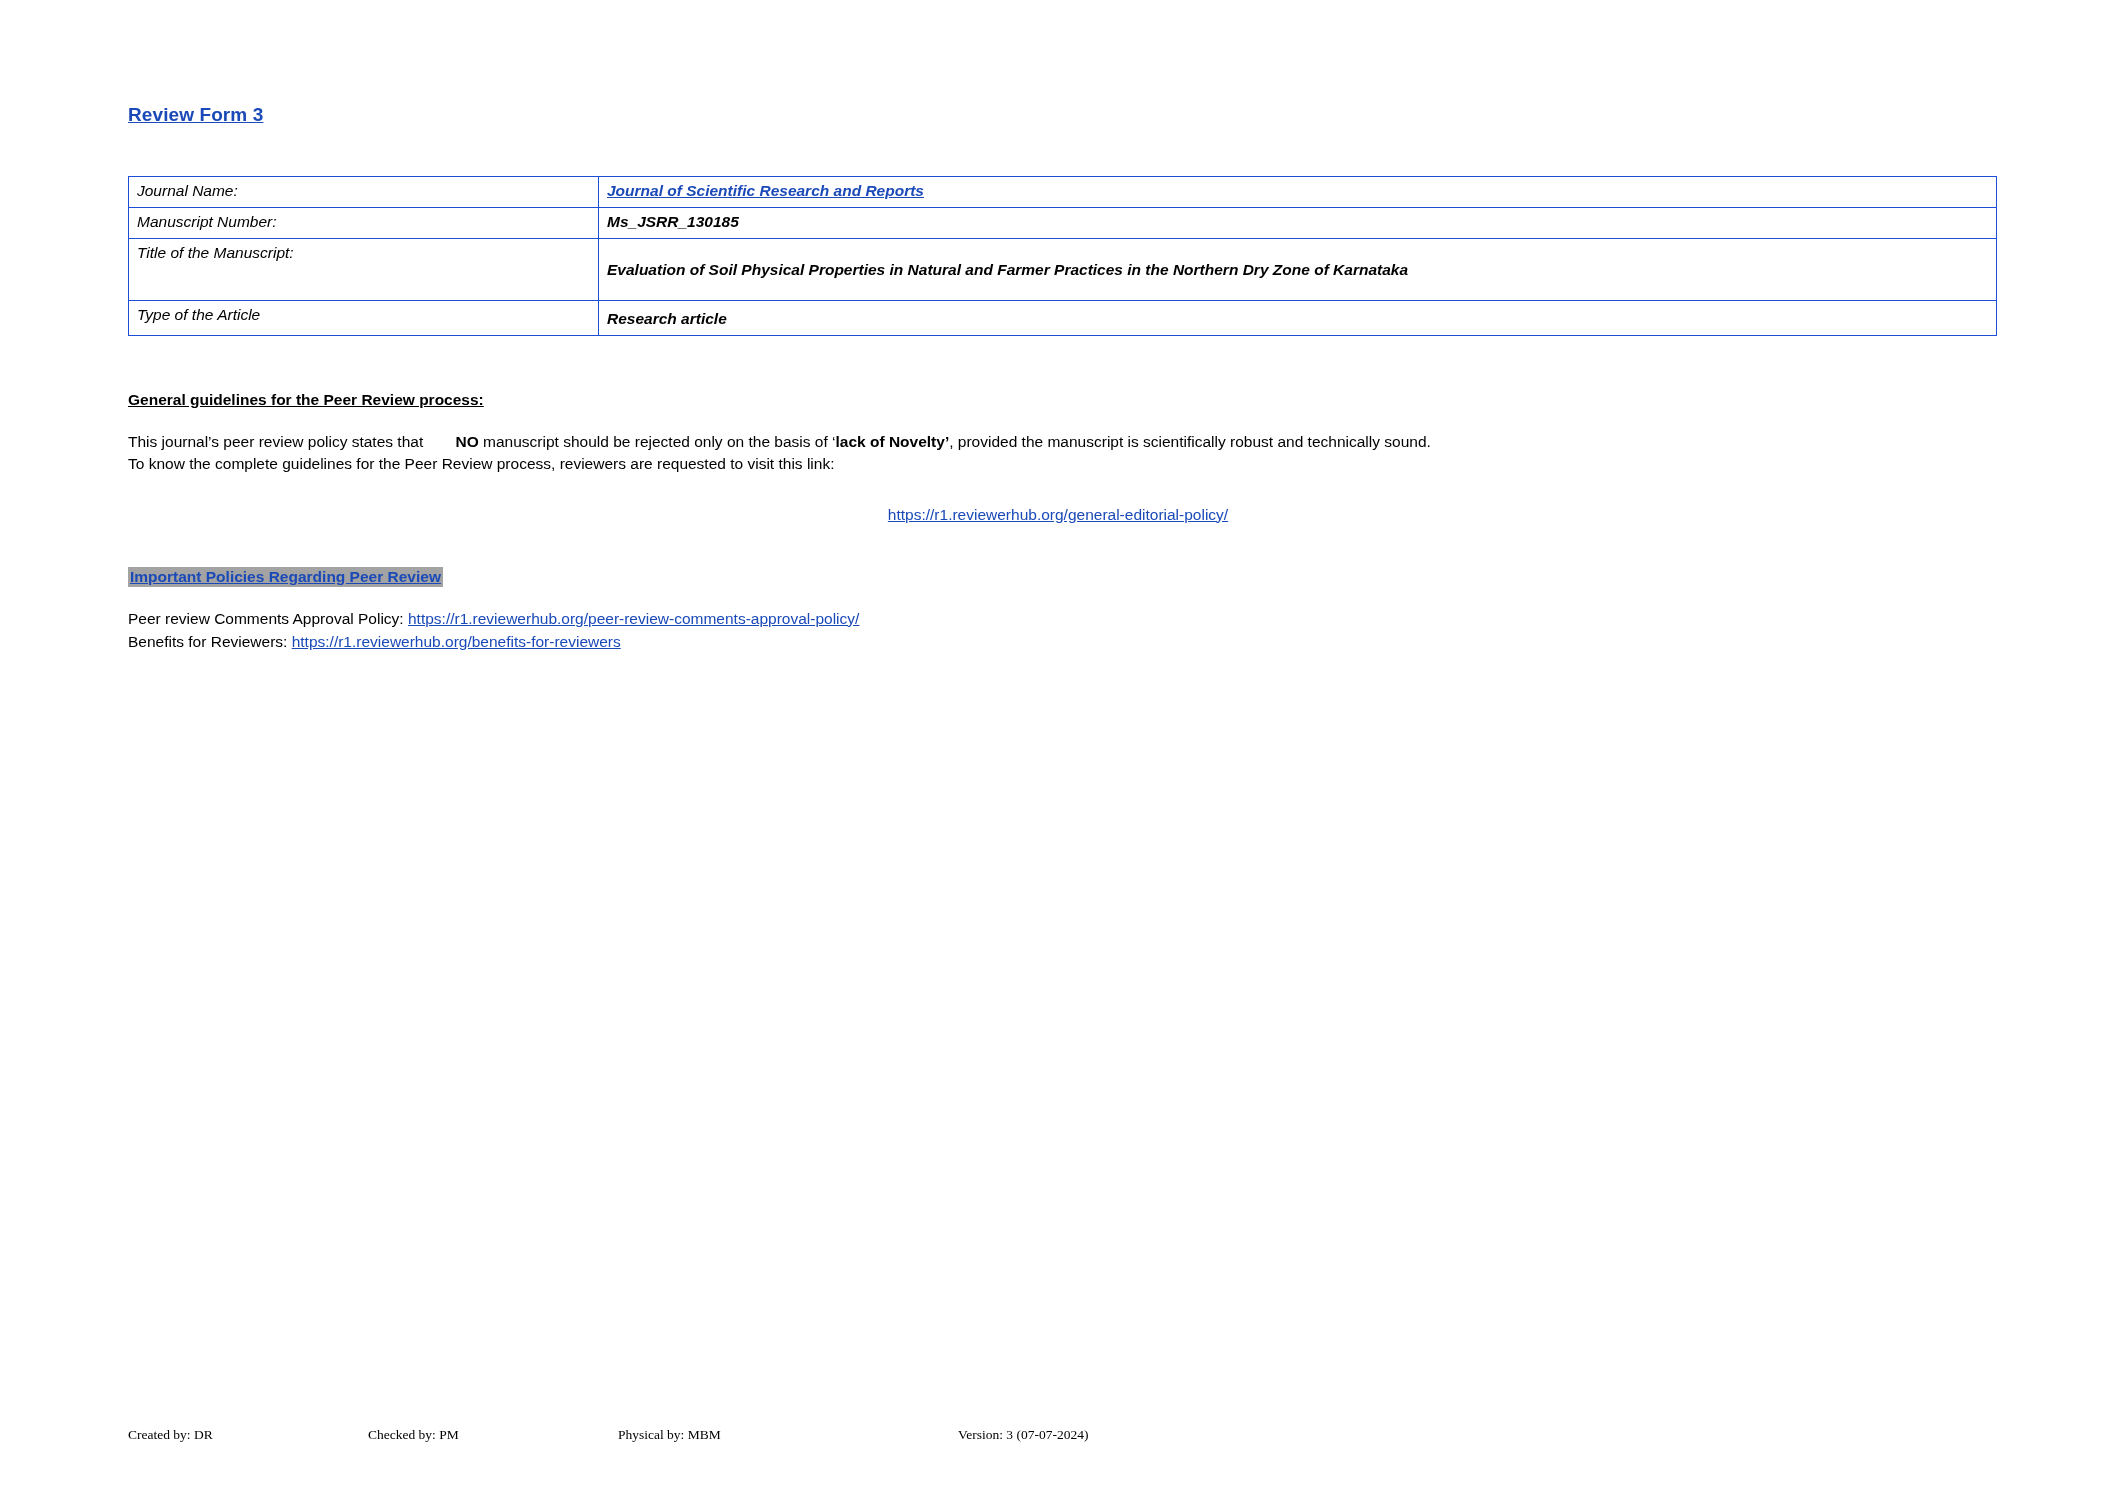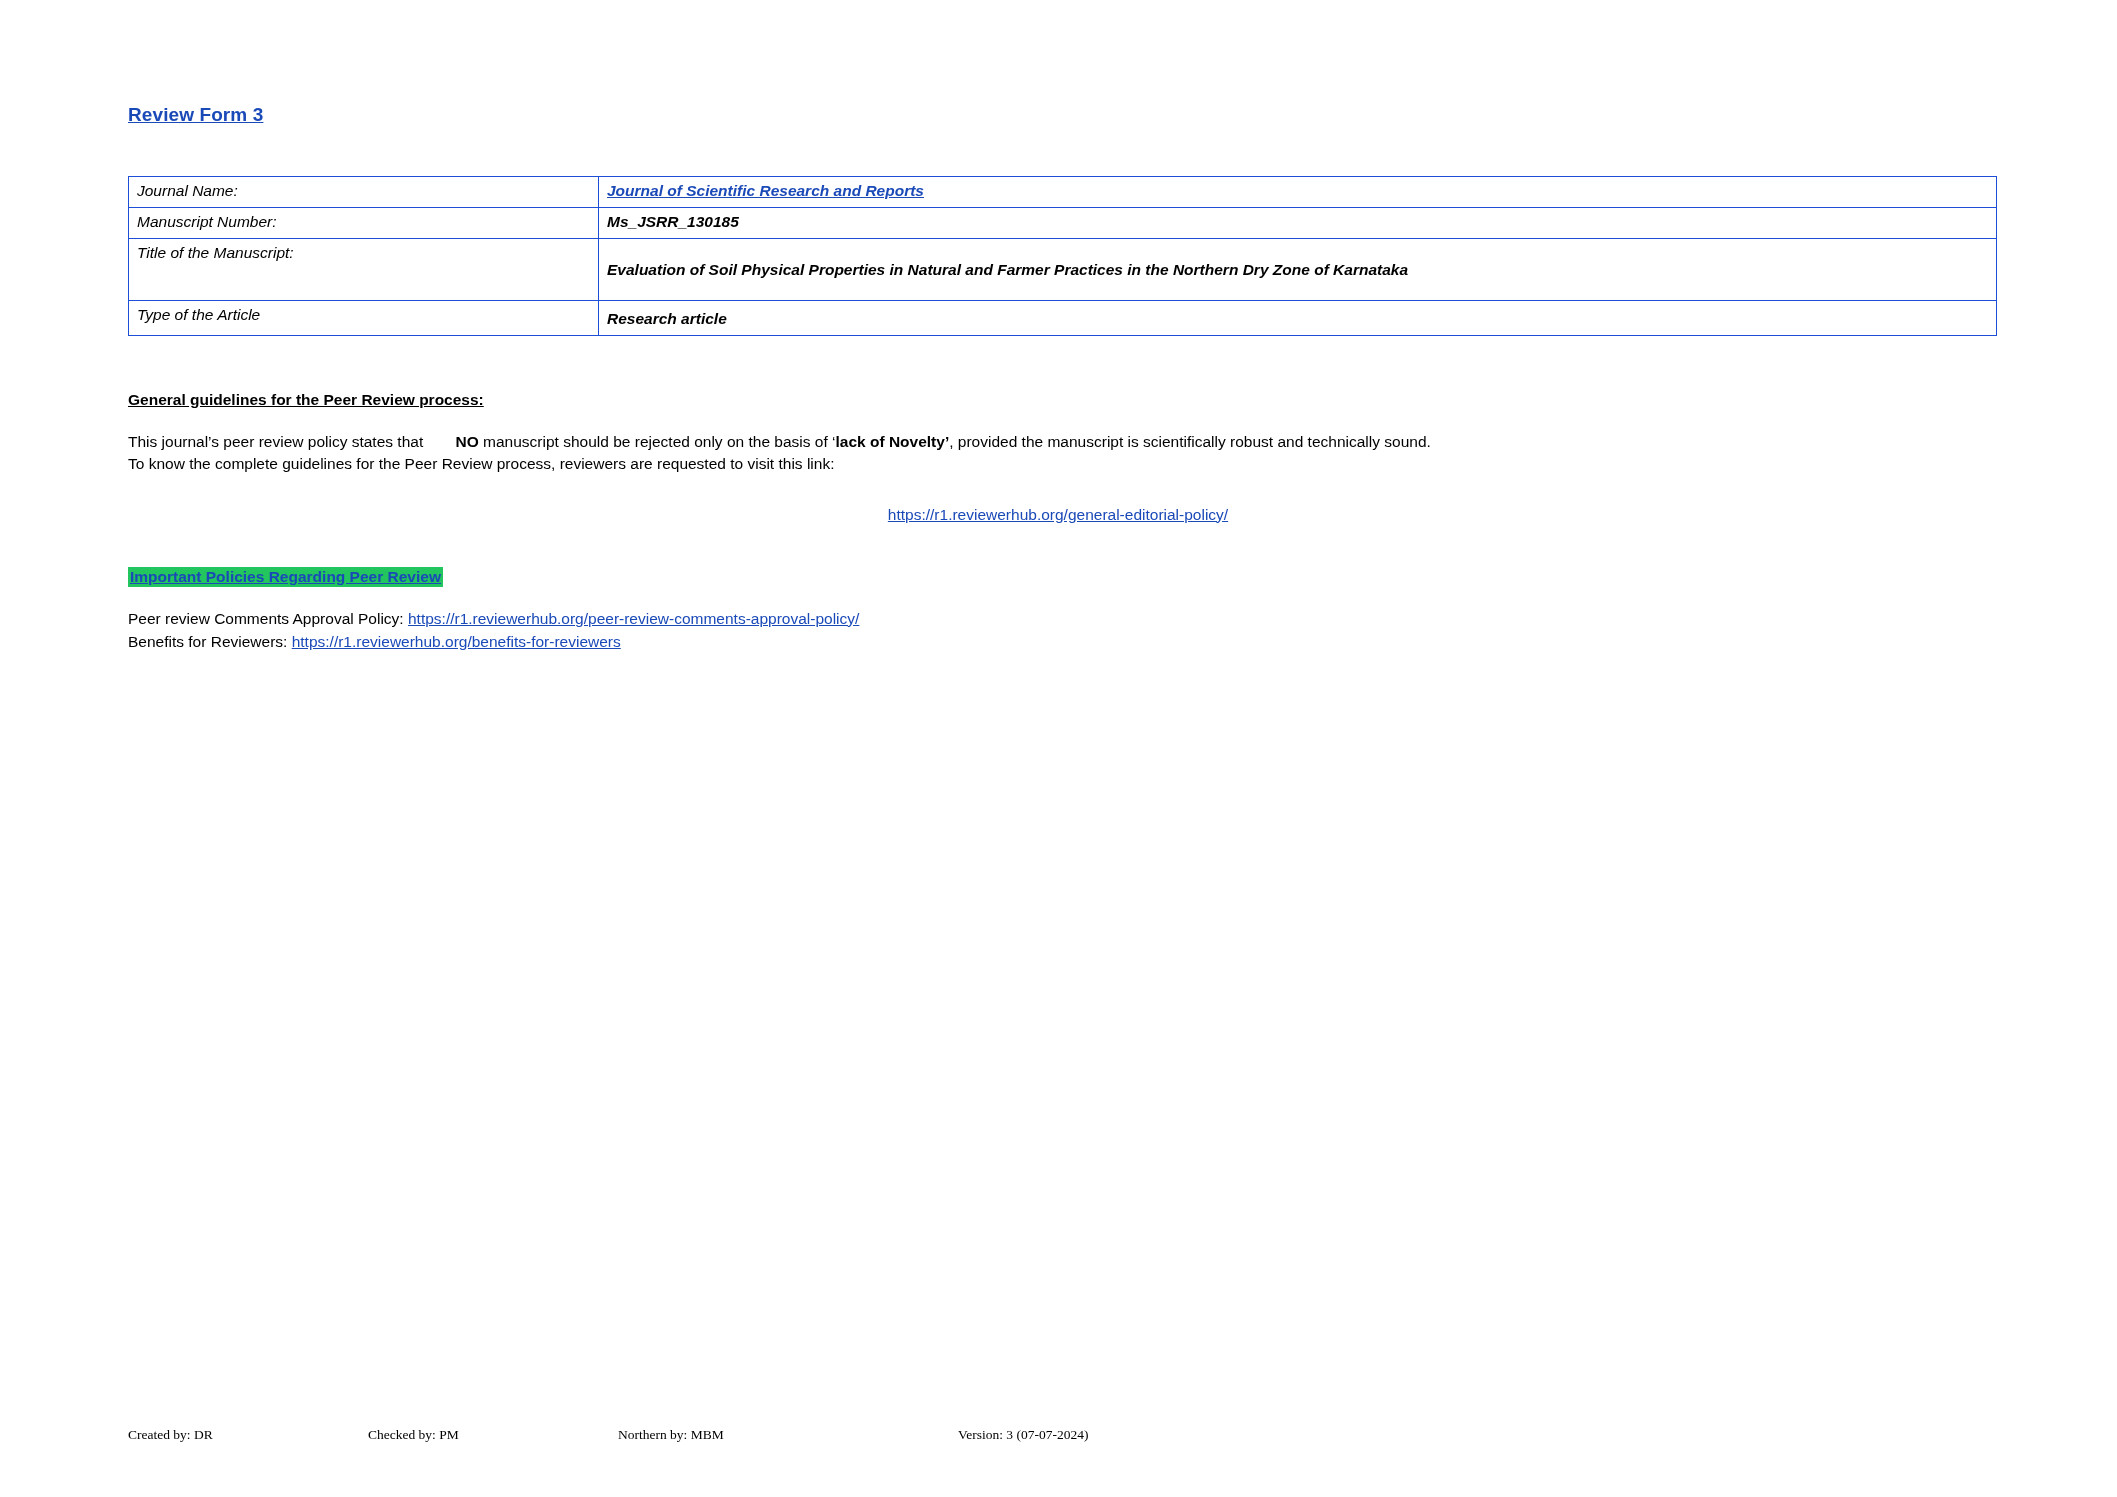"Important Policies Regarding Peer Review" .highlight-head { background: #22c55e -> #a3a3a3 }
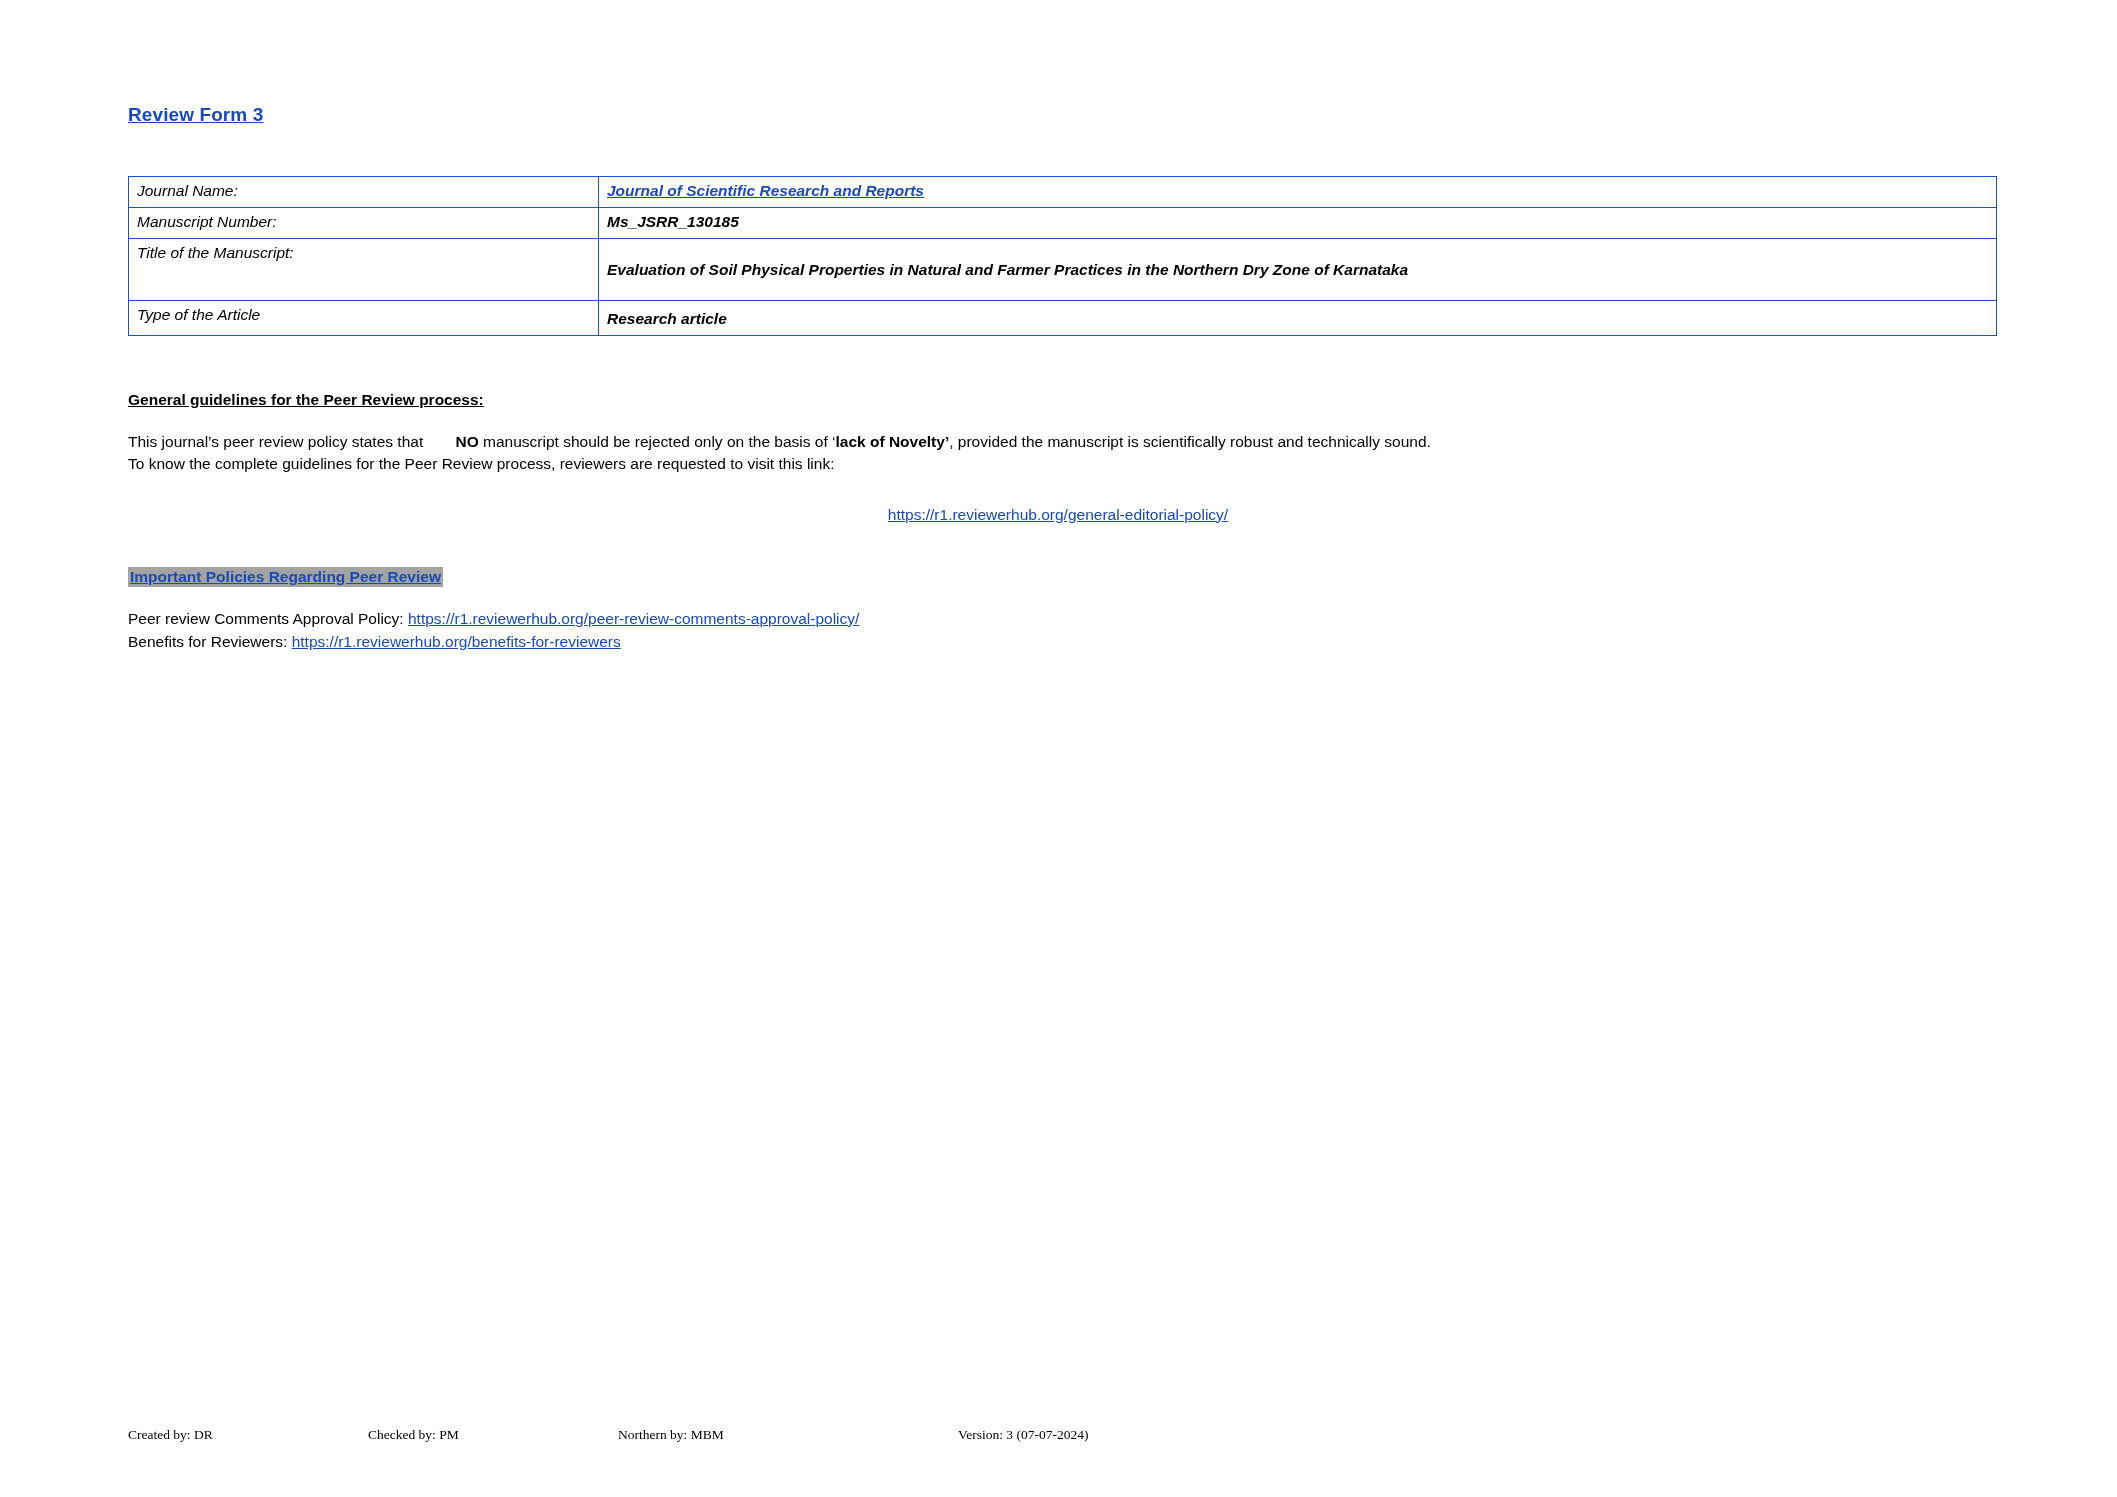"Northern by: MBM" span.f3 { text: Northern -> Physical }
